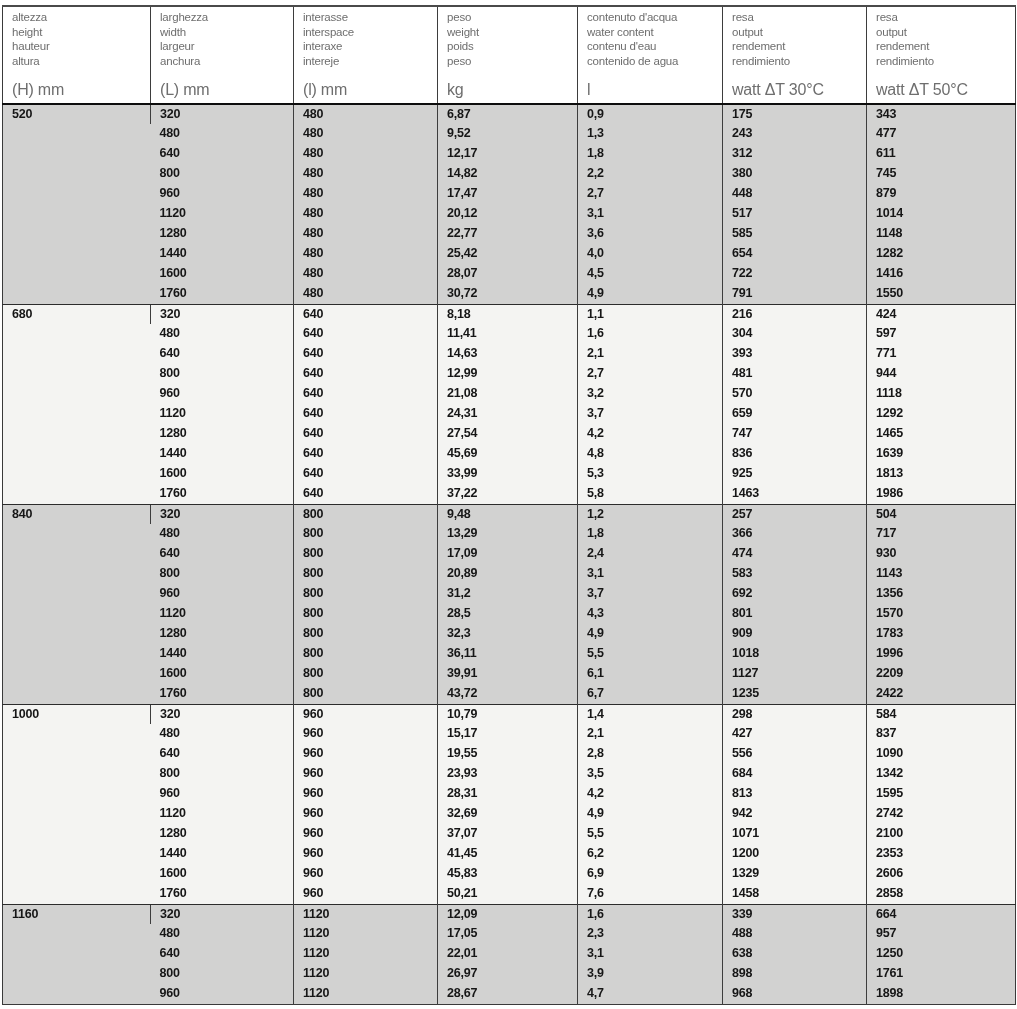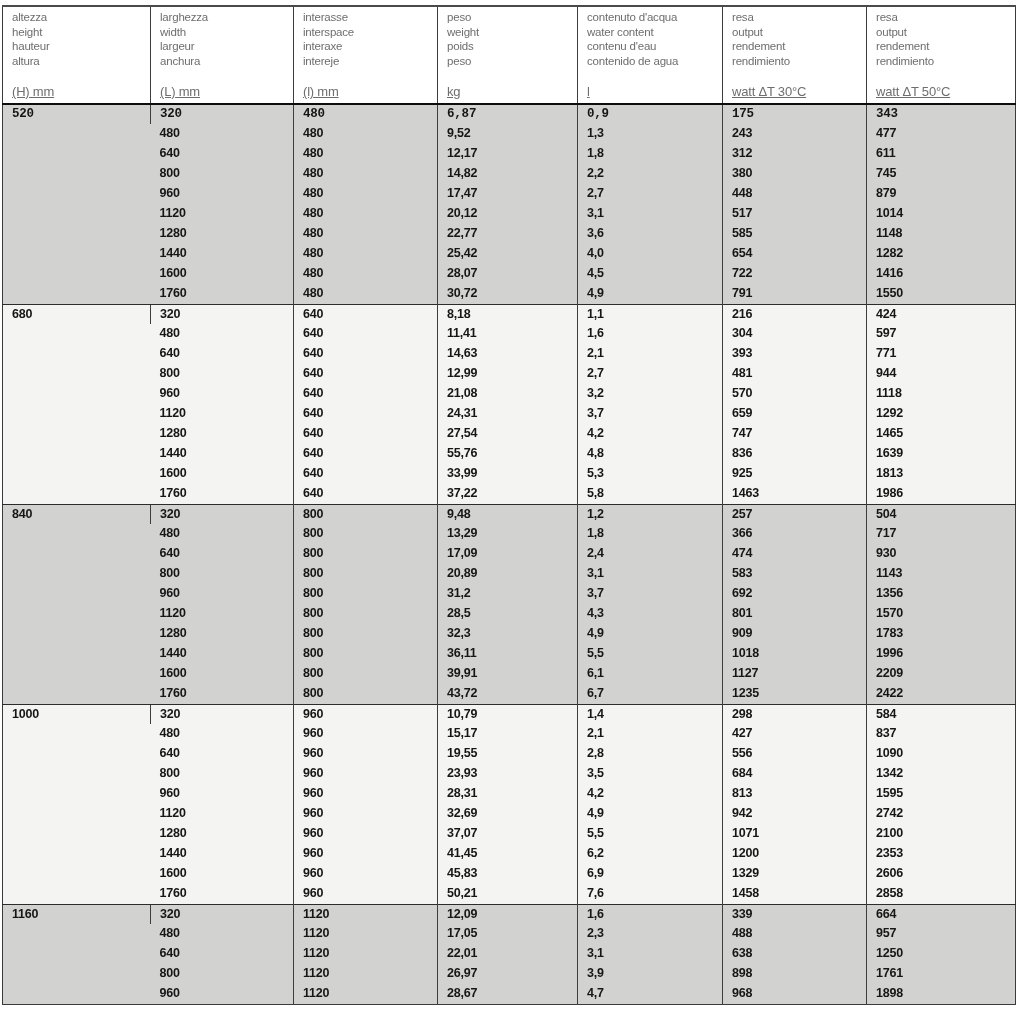"(H) mm" .hunit { font-size: 13px -> 16px; text-decoration: underline -> none }
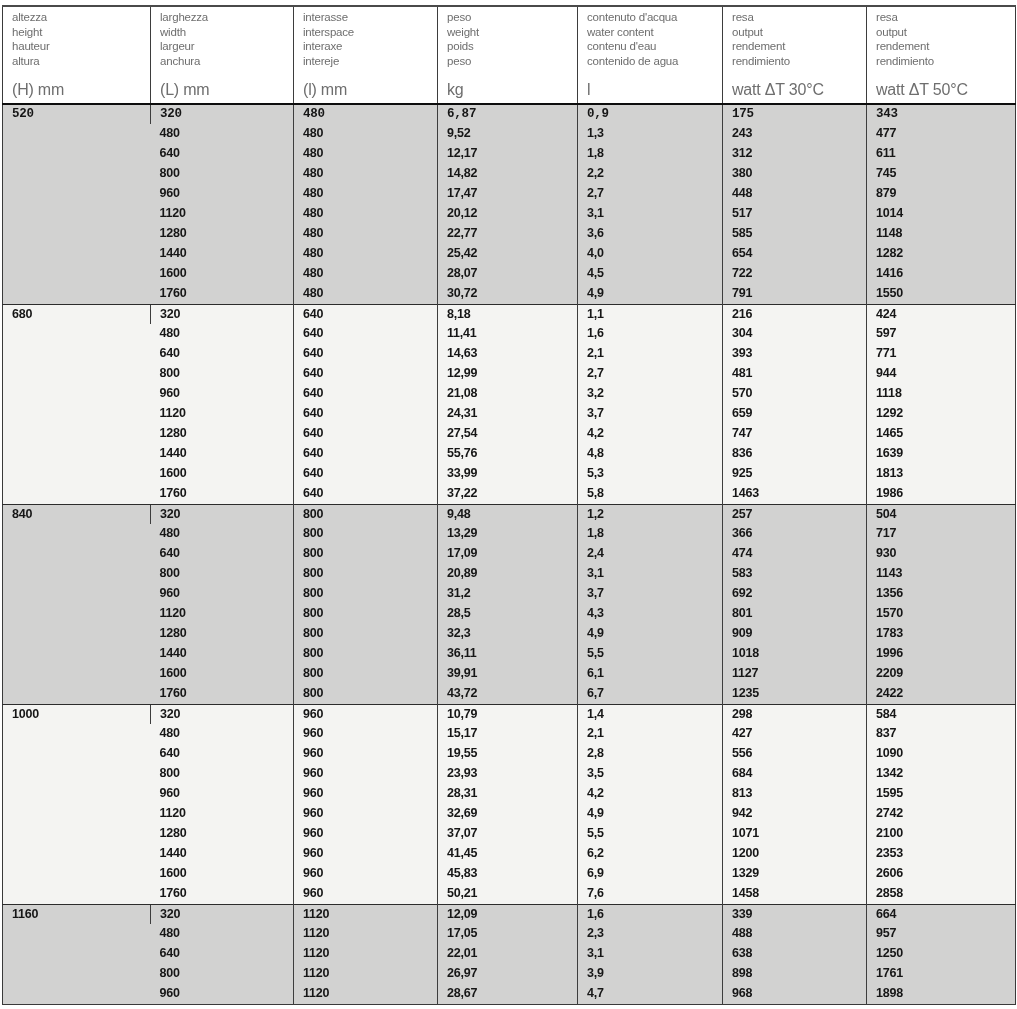"520" tbody tr:first-child td { font-family: Liberation Mono, monospace -> none }
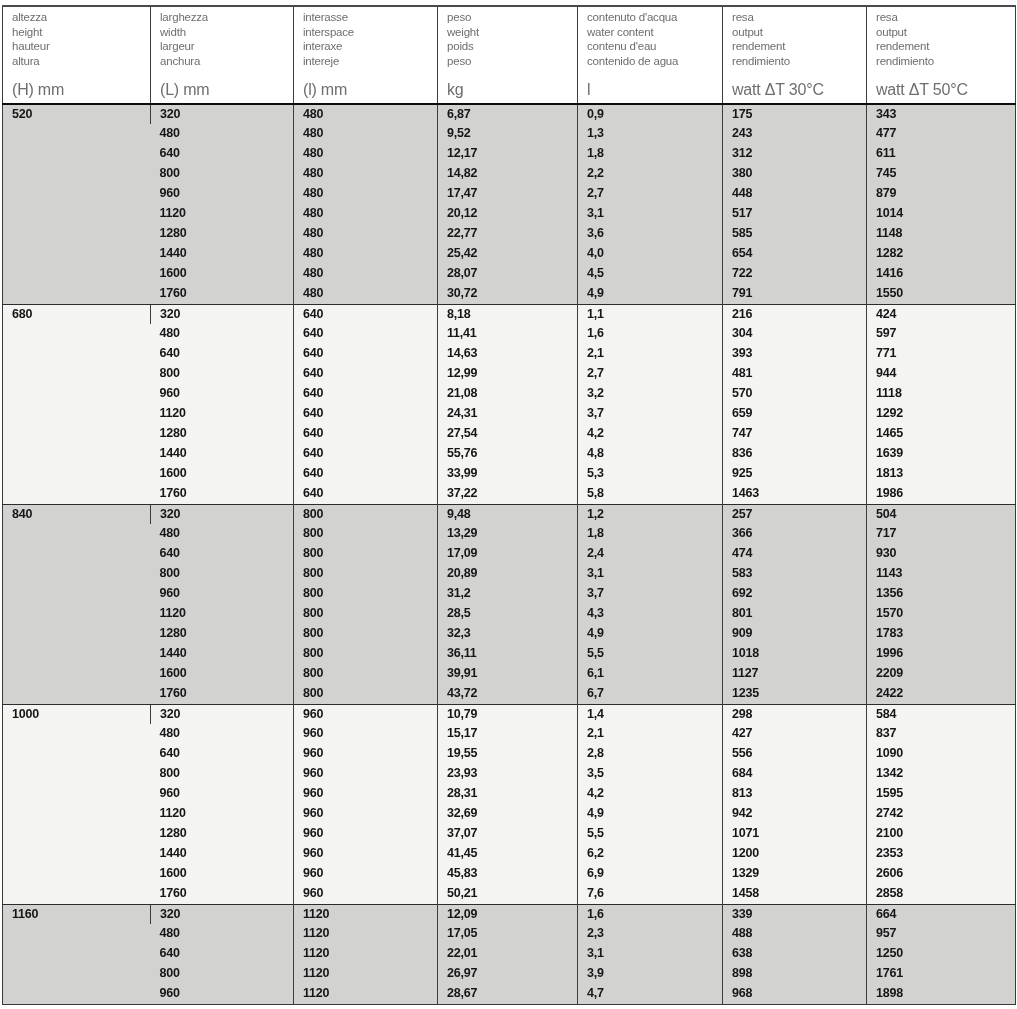"55,76" td { text: 55,76 -> 45,69 }
